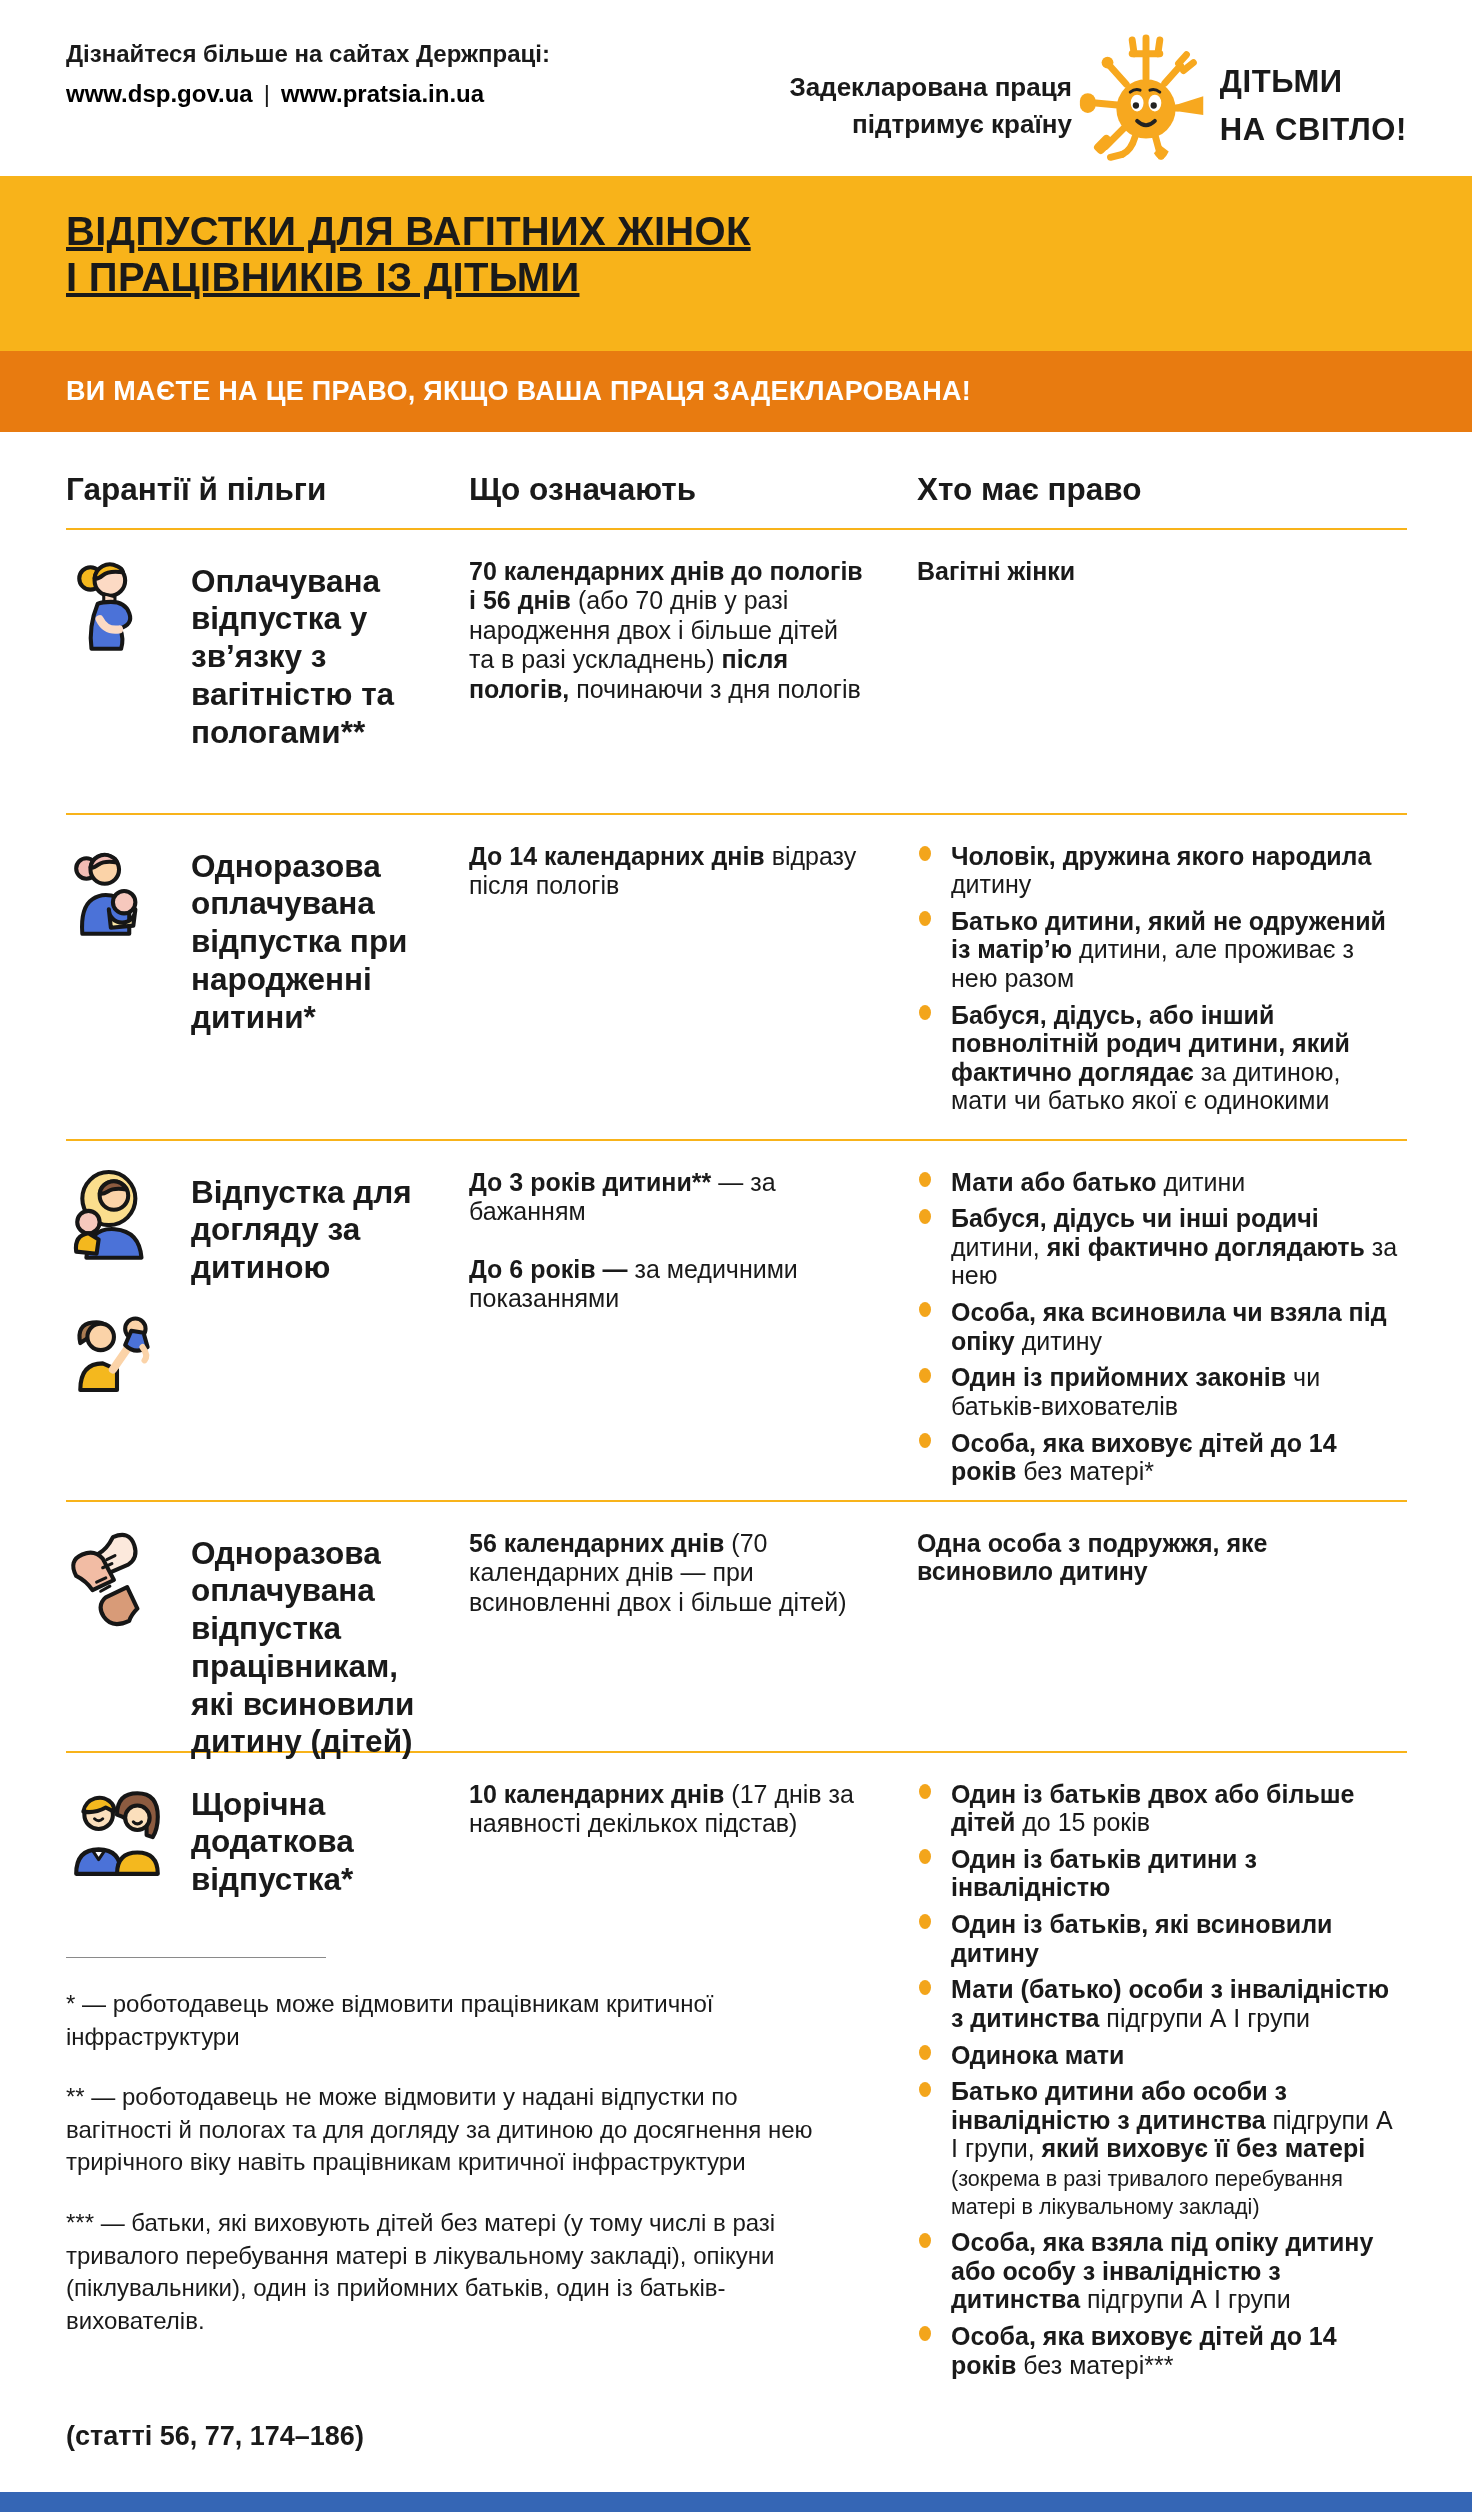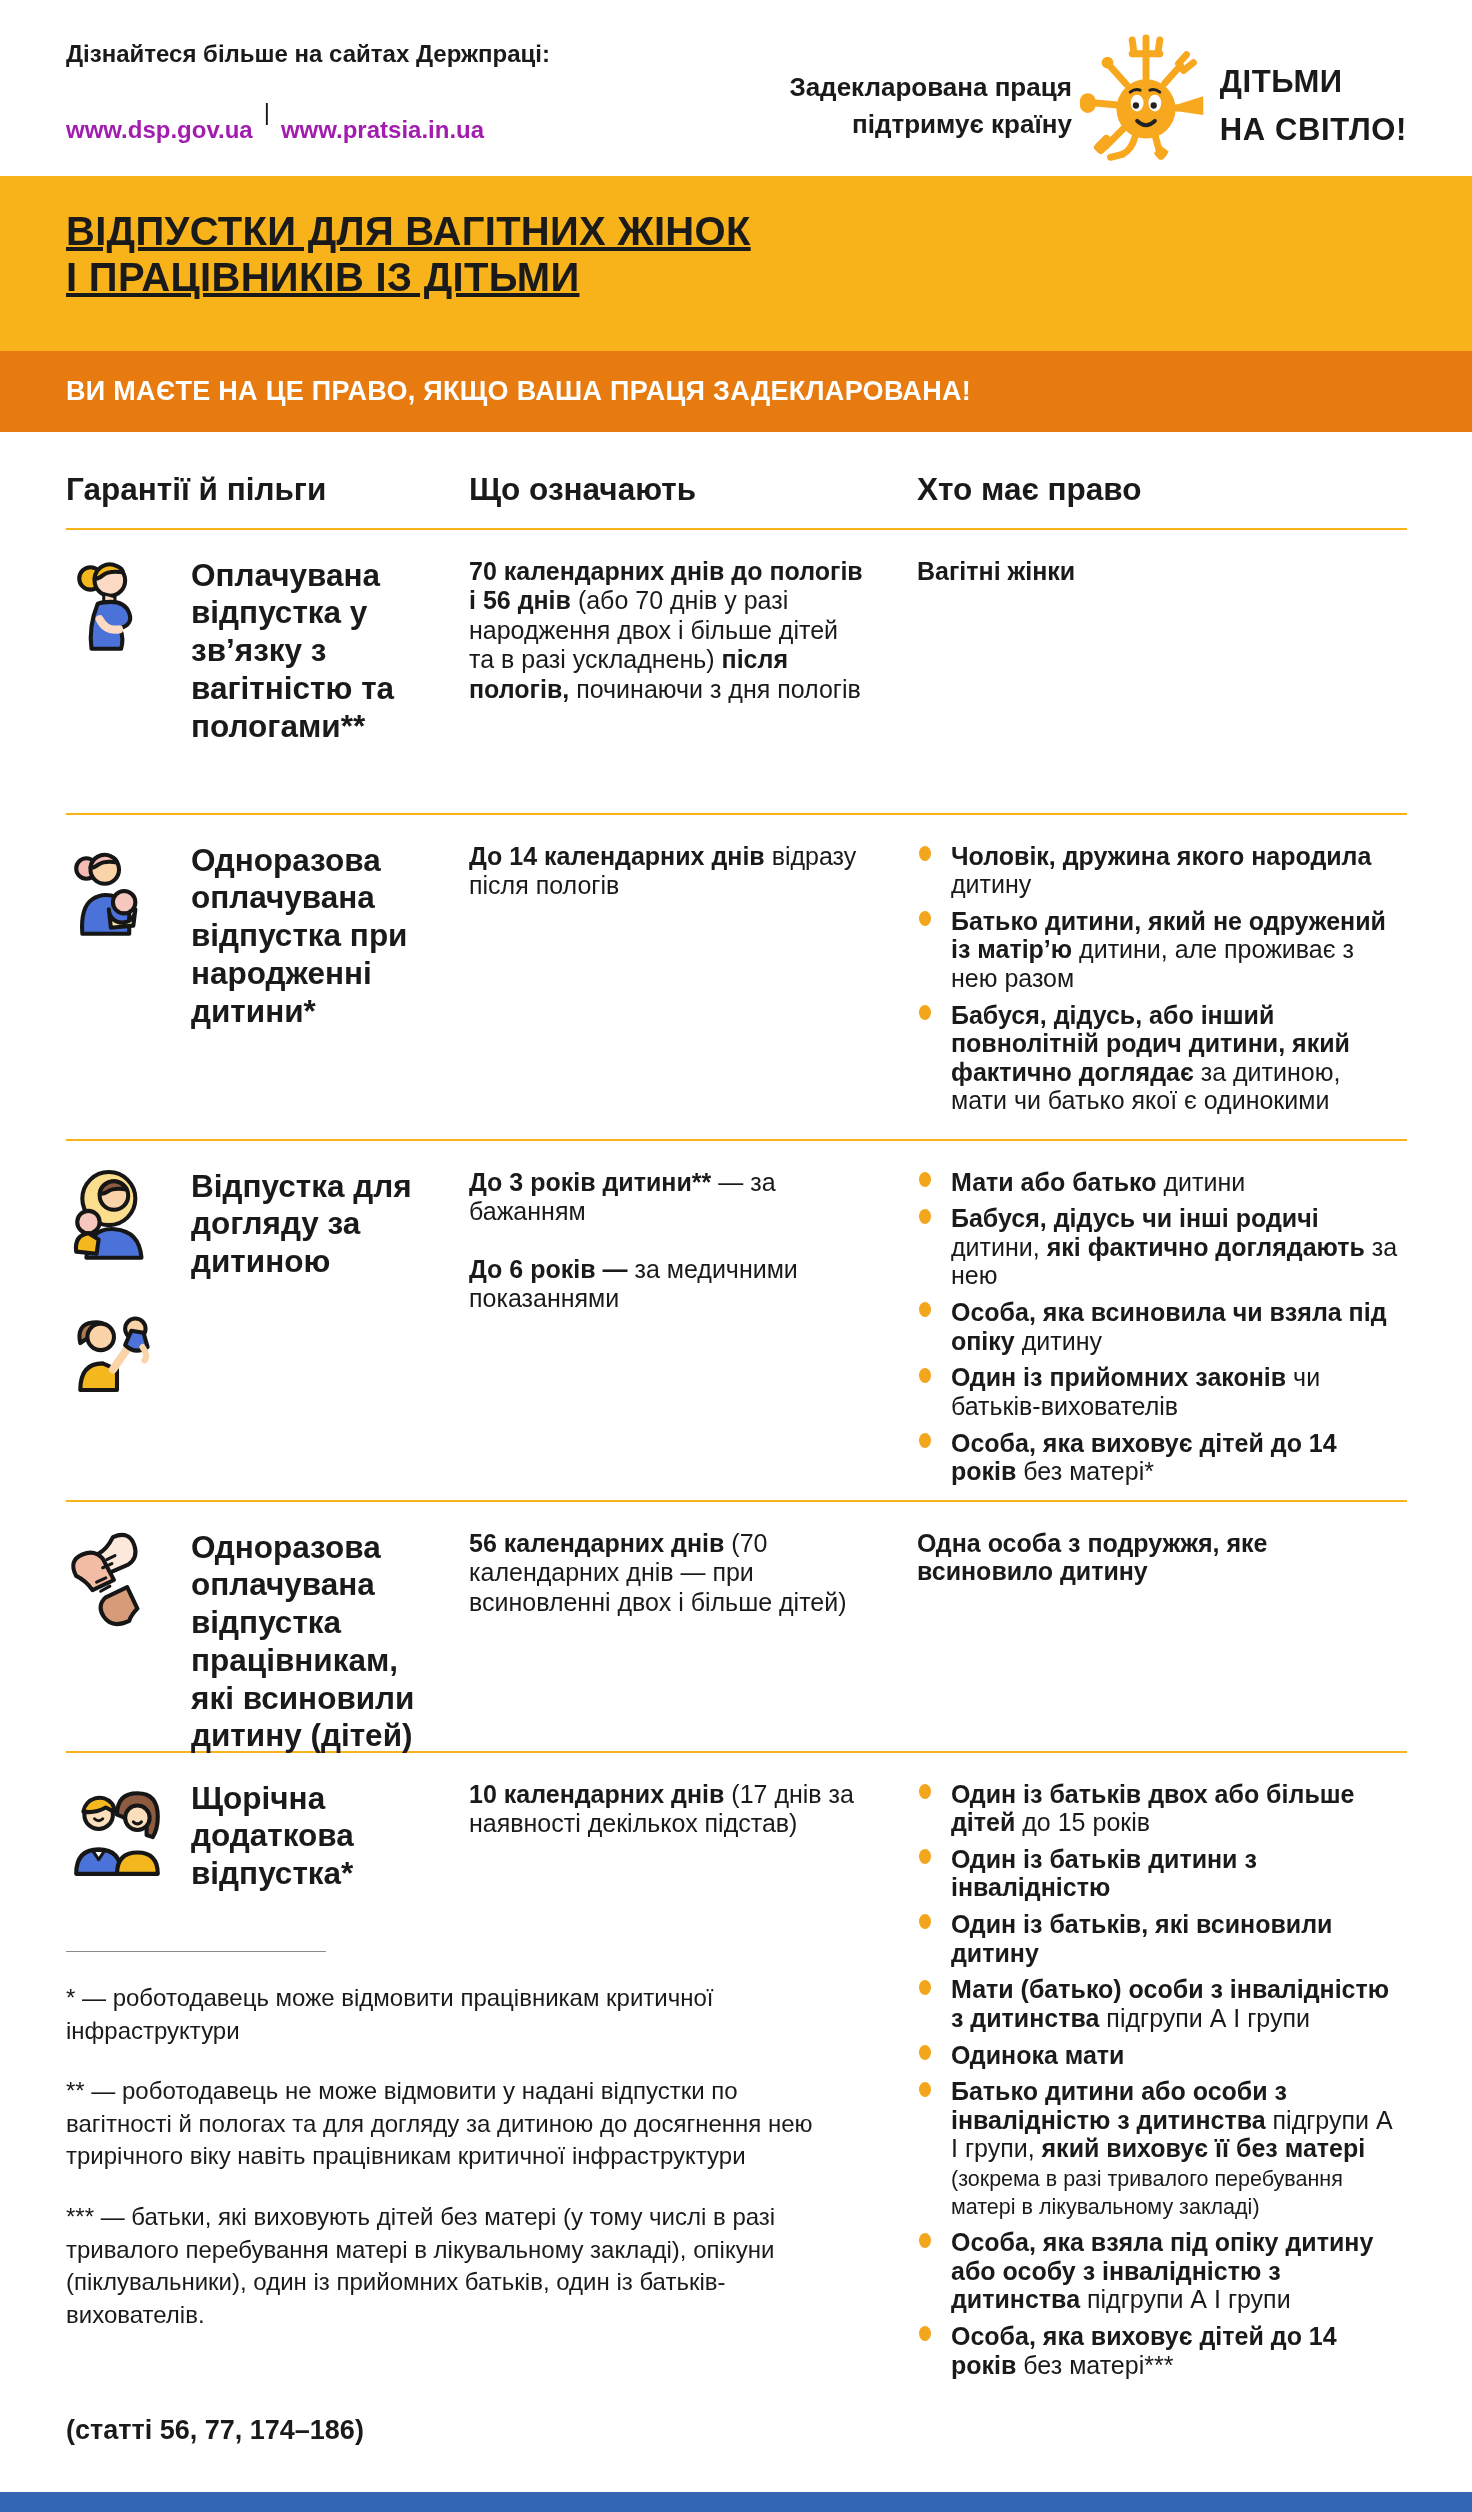"www.dsp.gov.ua" .hdr-left a { color: #a21caf -> #000000; margin-top: 36px -> none }
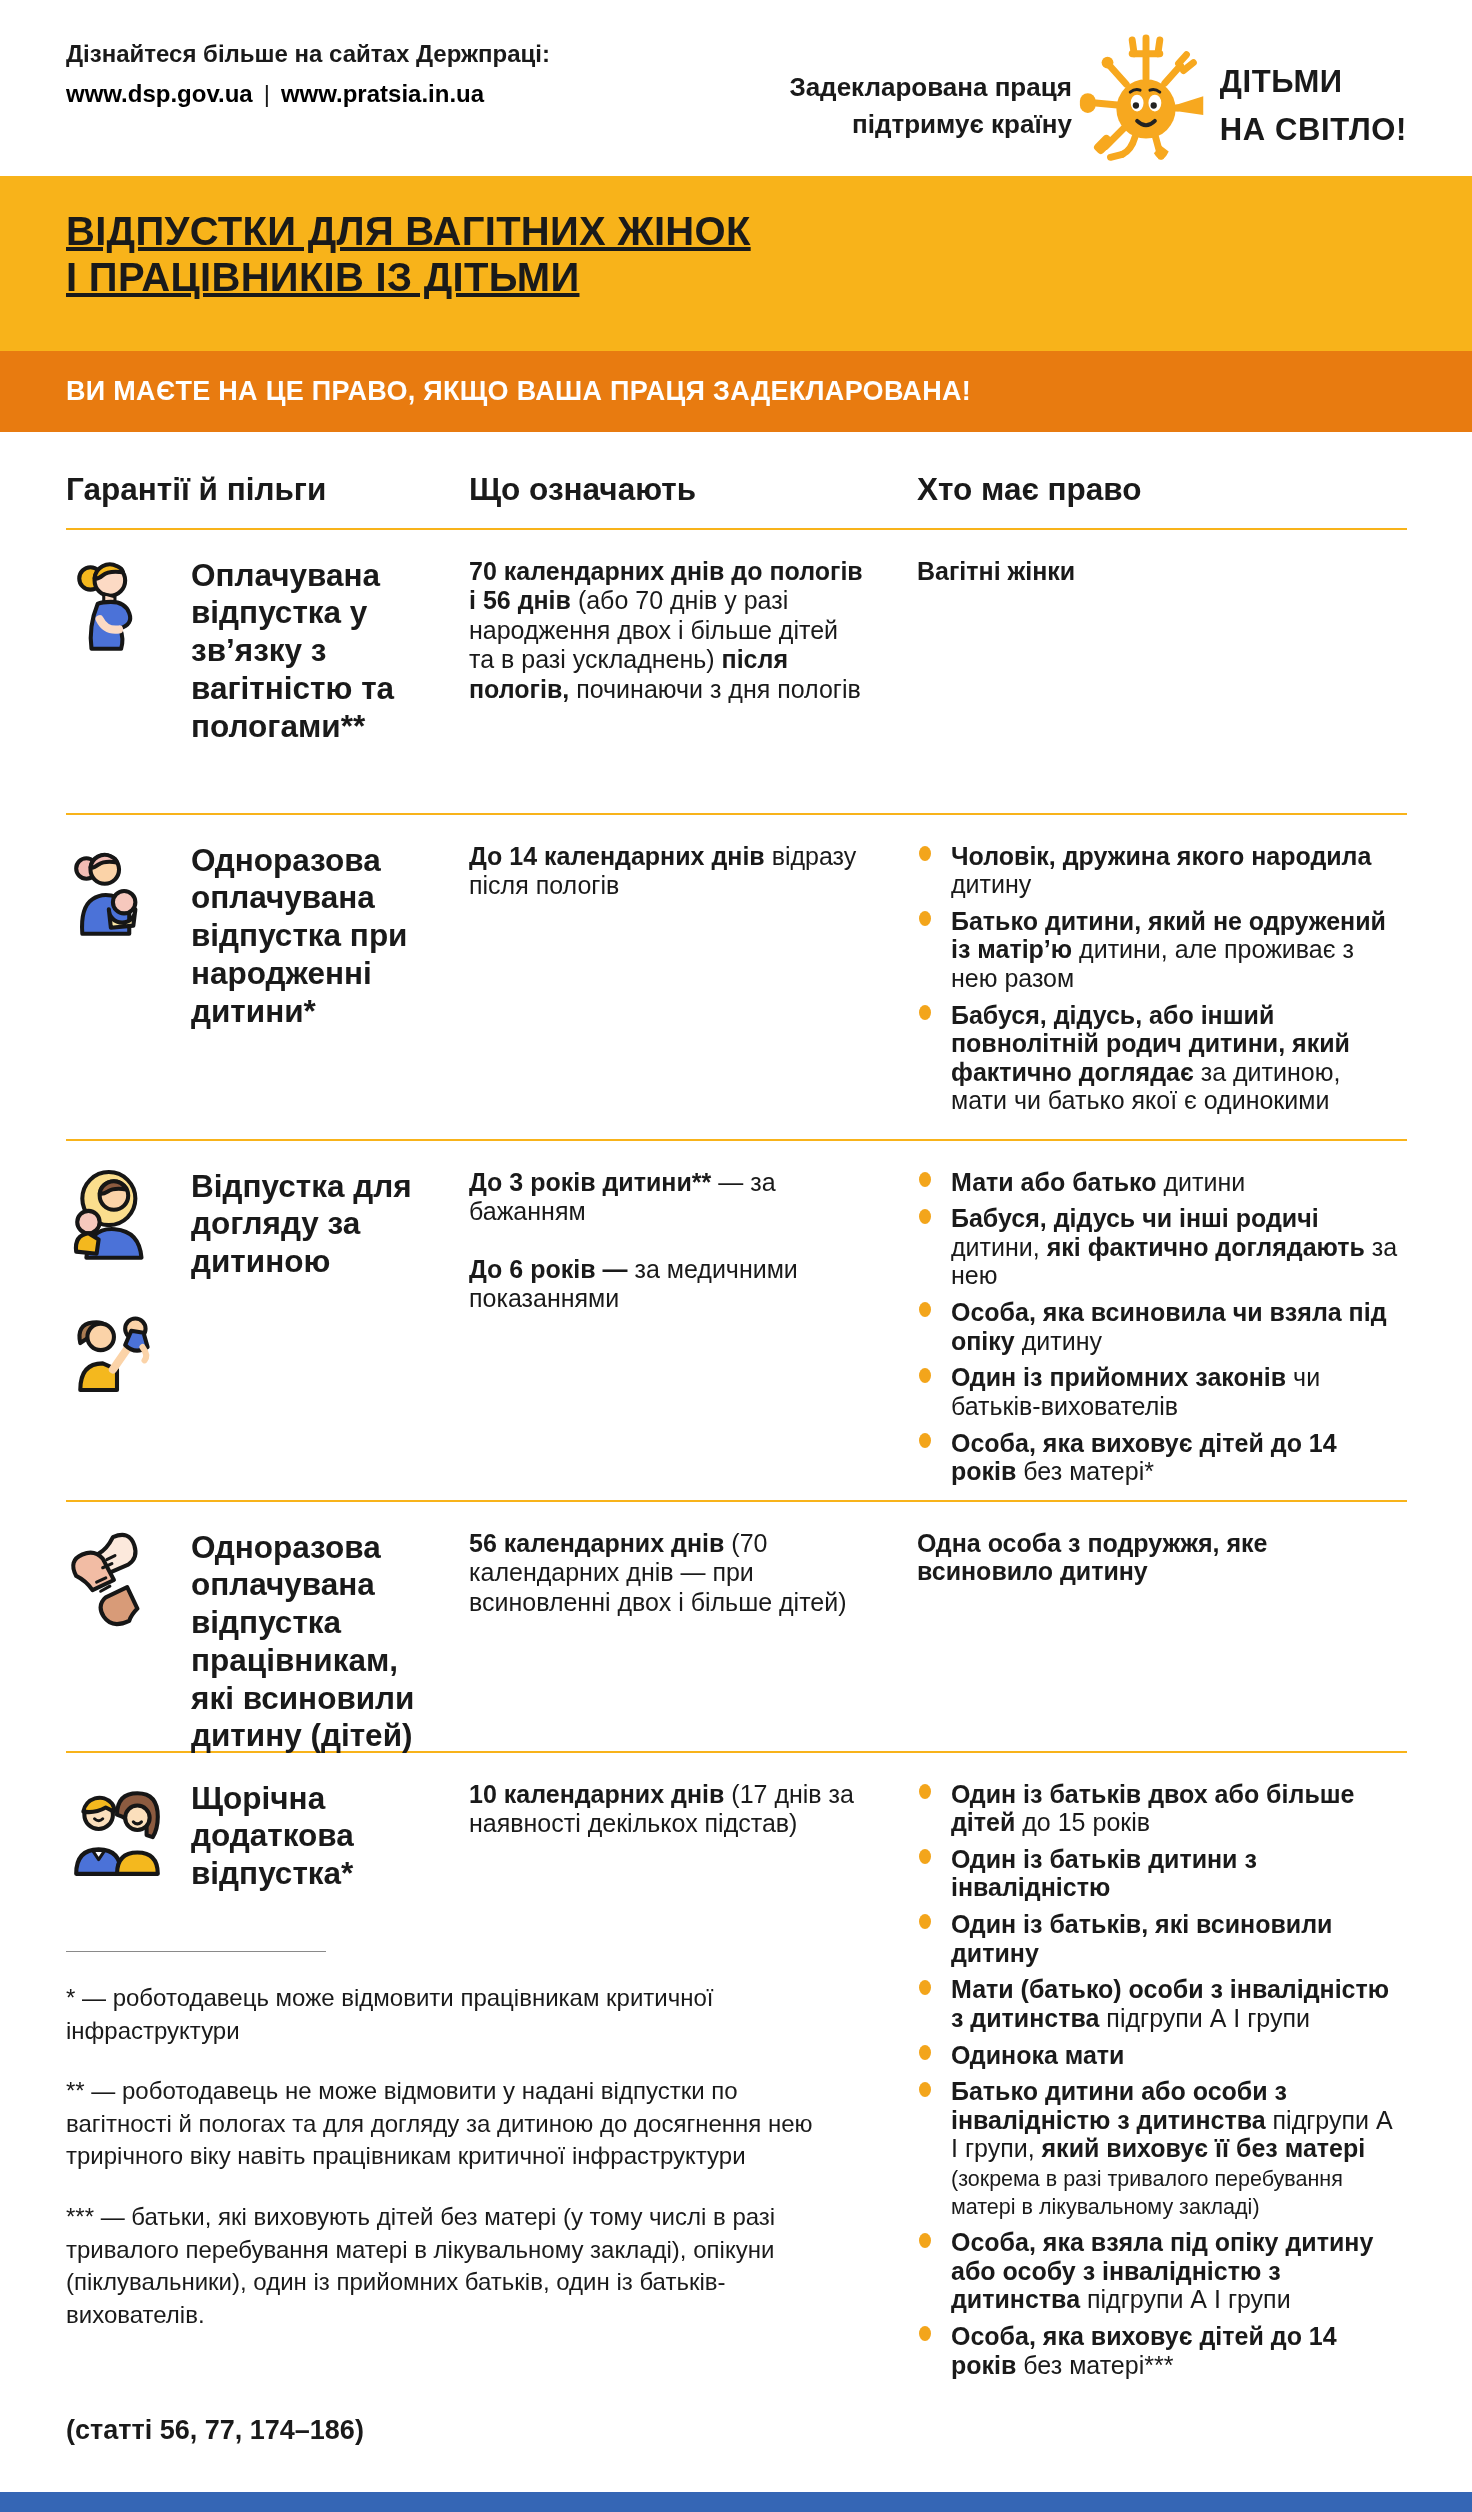"Оплачувана відпустка у зв’язку з" .row-title { margin: 0 0 0 -> 6px 0 0 }
